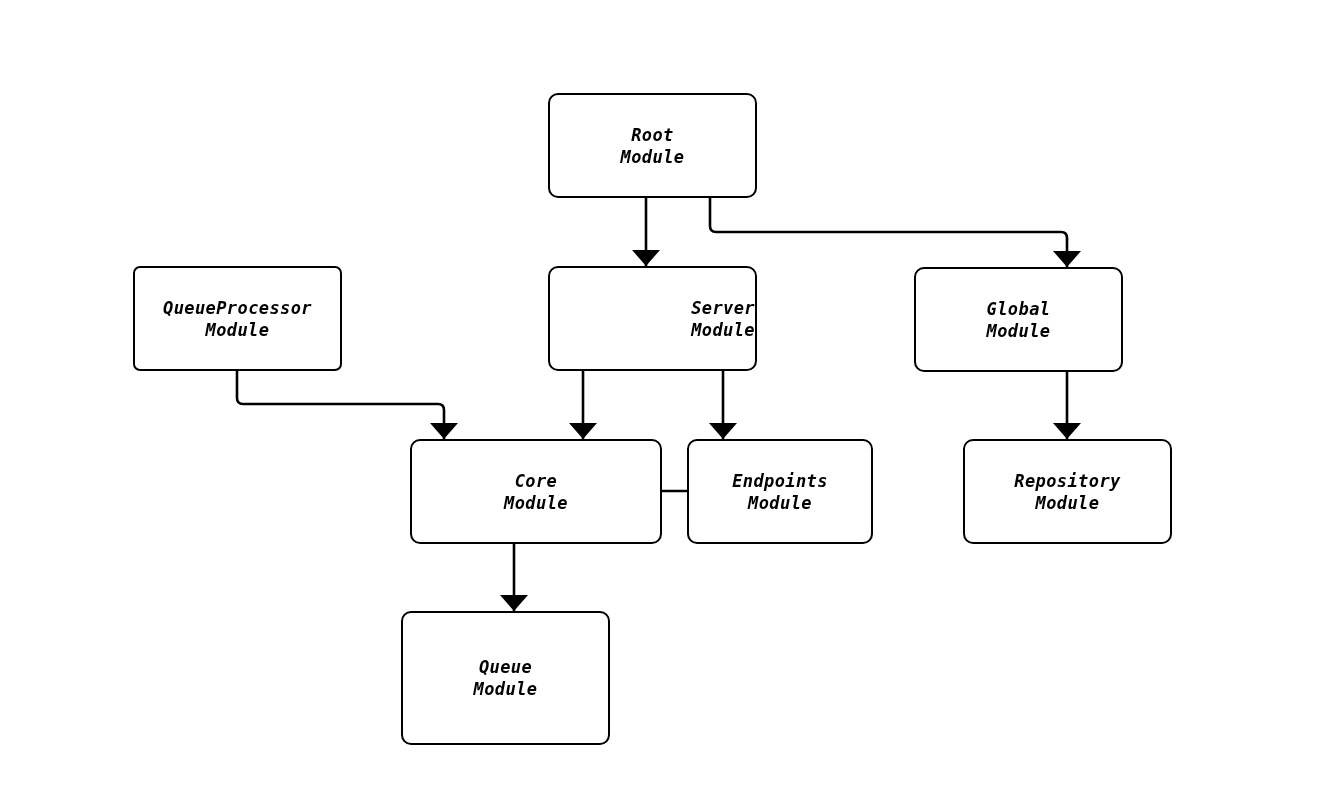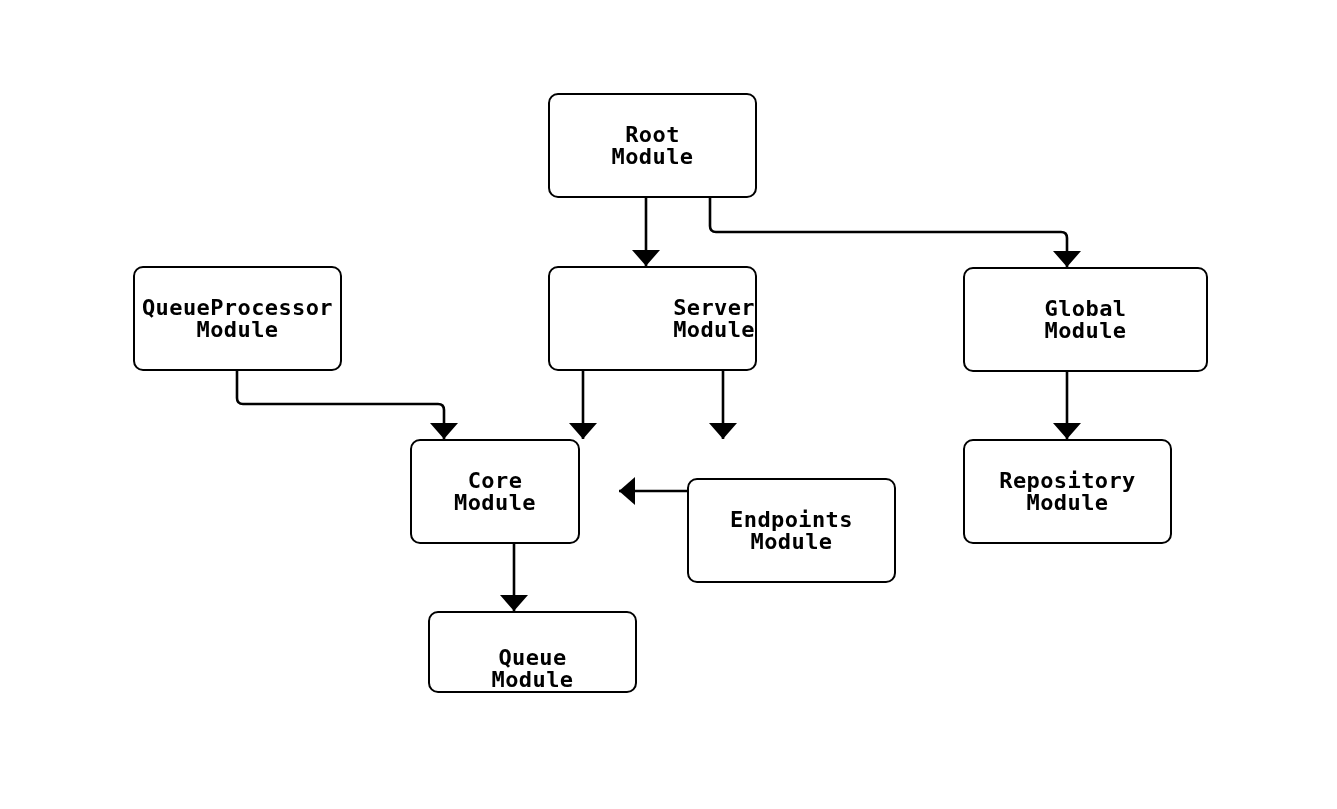"Root" .node-label { font-size: 22px -> 17px; font-style: none -> italic }
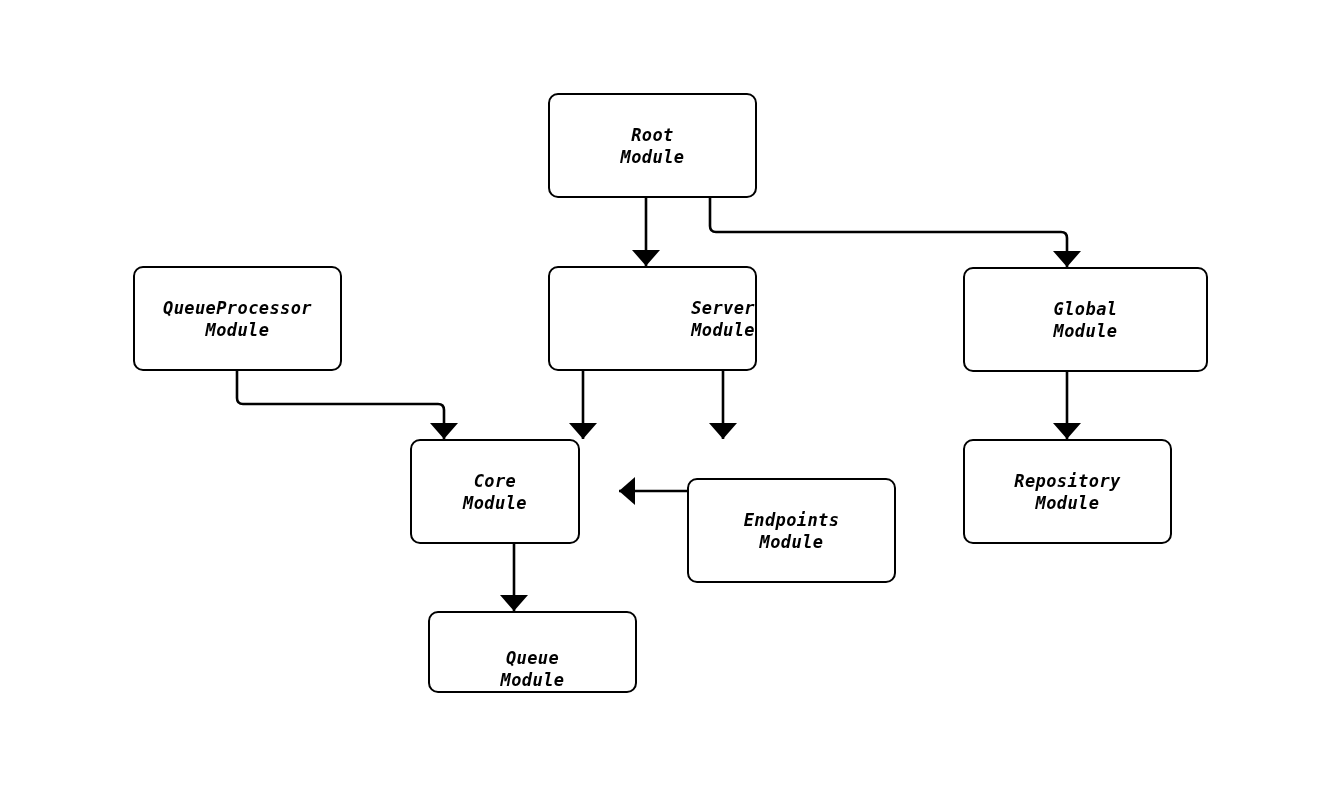"QueueProcessor" div.node { border-radius: none -> 7px }
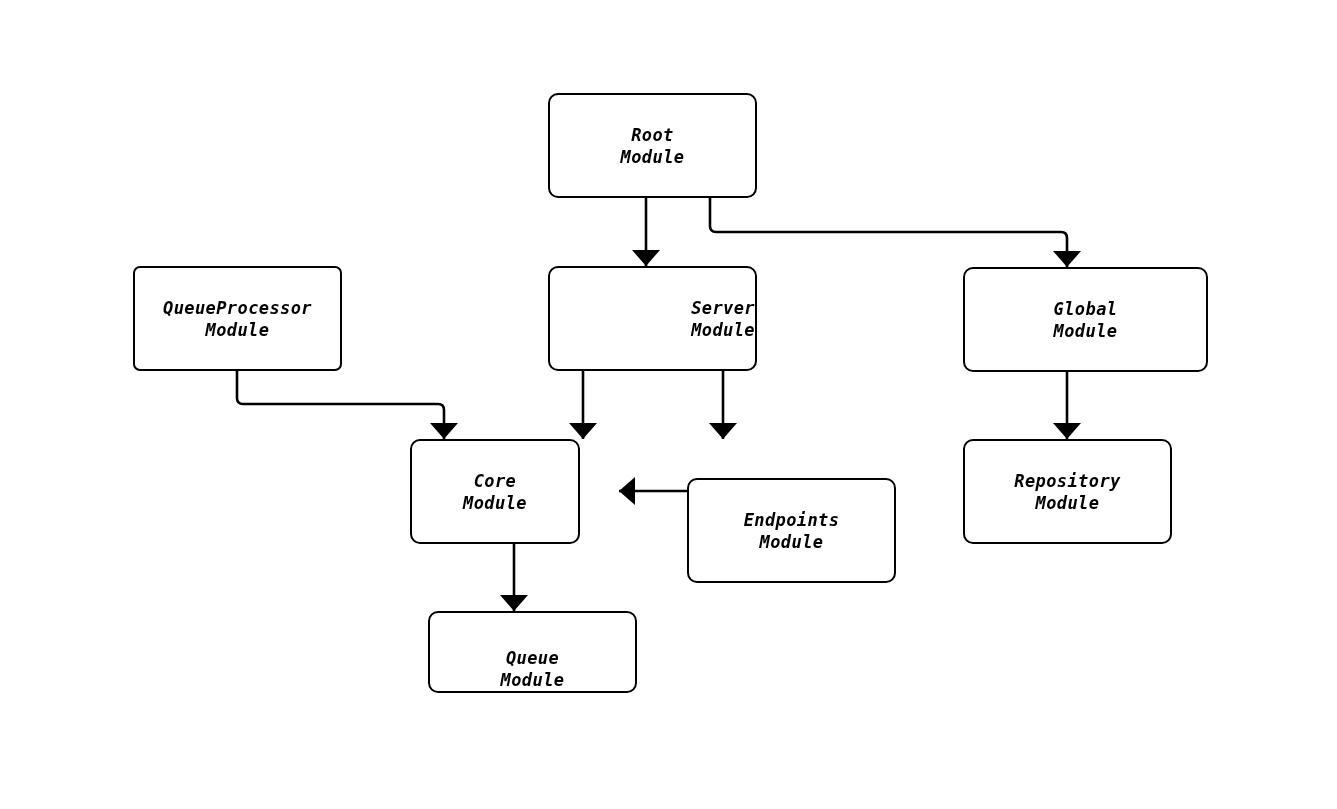"Global" div.node { left: 963px -> 914px; width: 245px -> 209px }
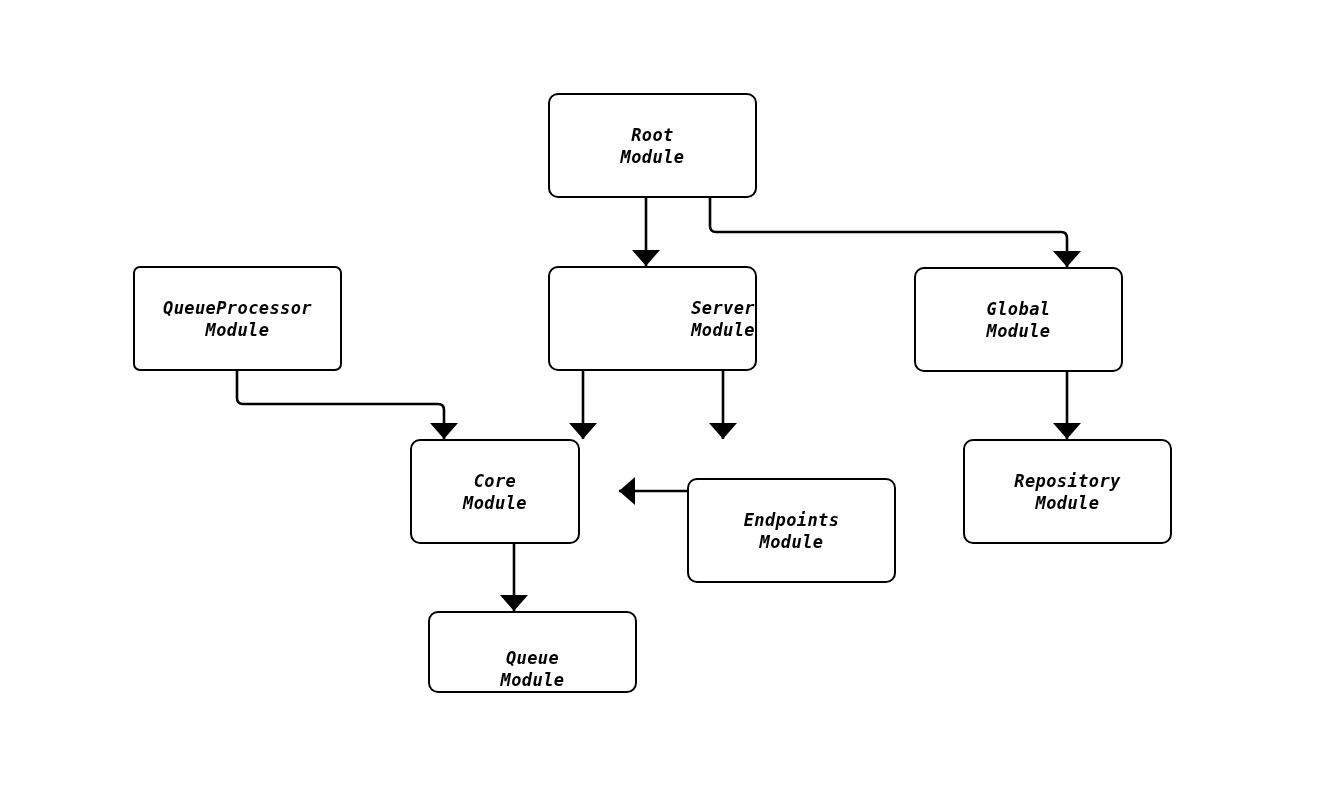"Core" div.node { width: 170px -> 252px }
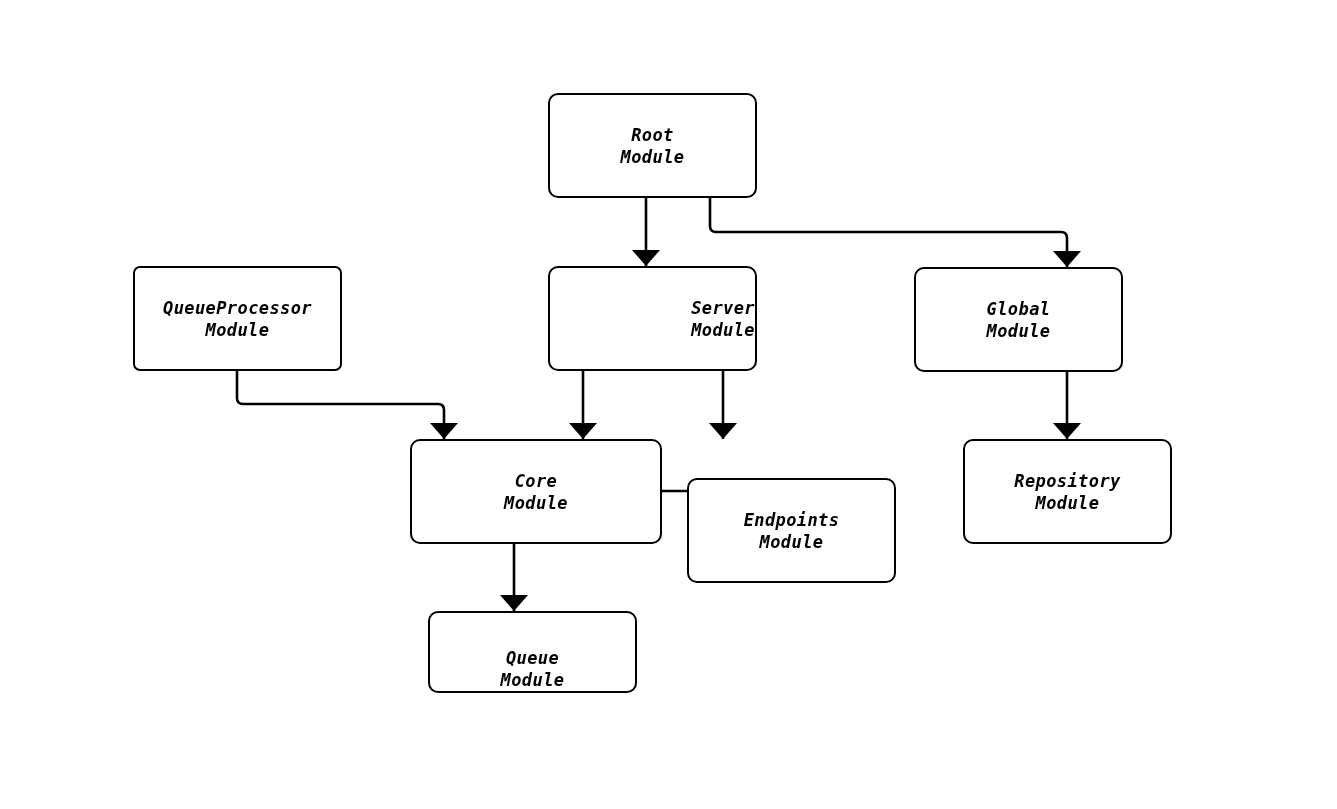"Endpoints" div.node { margin-top: 39px -> none; width: 209px -> 186px }
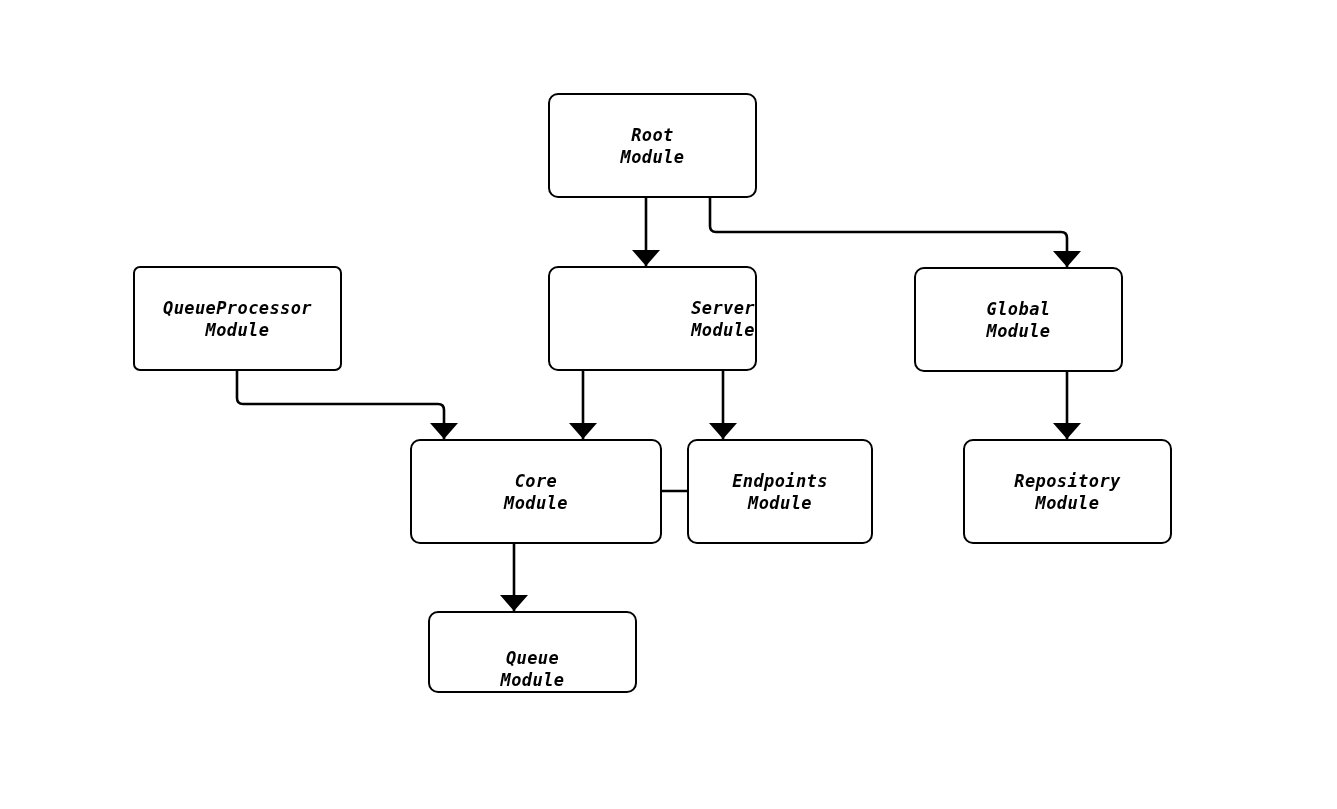"Queue" div.node { align-items: flex-end -> none; height: 82px -> 134px; left: 428px -> 401px }
